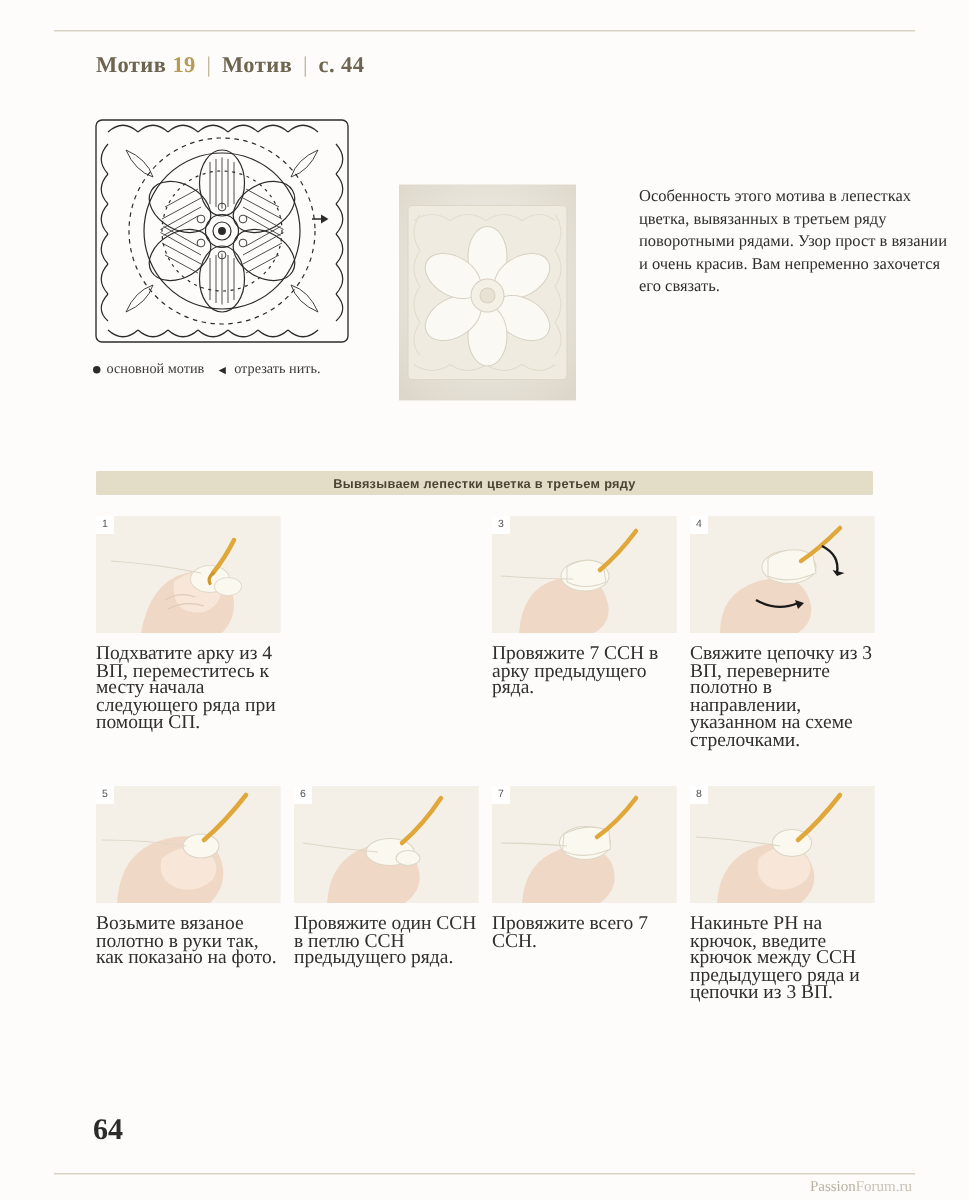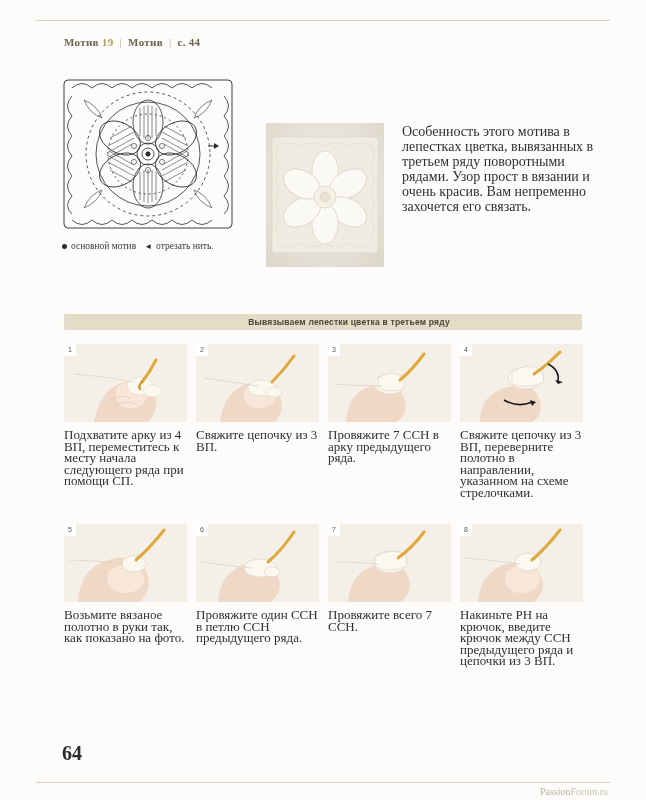"Мотив 19 | Мотив |" .header { font-size: 11px -> 15px }
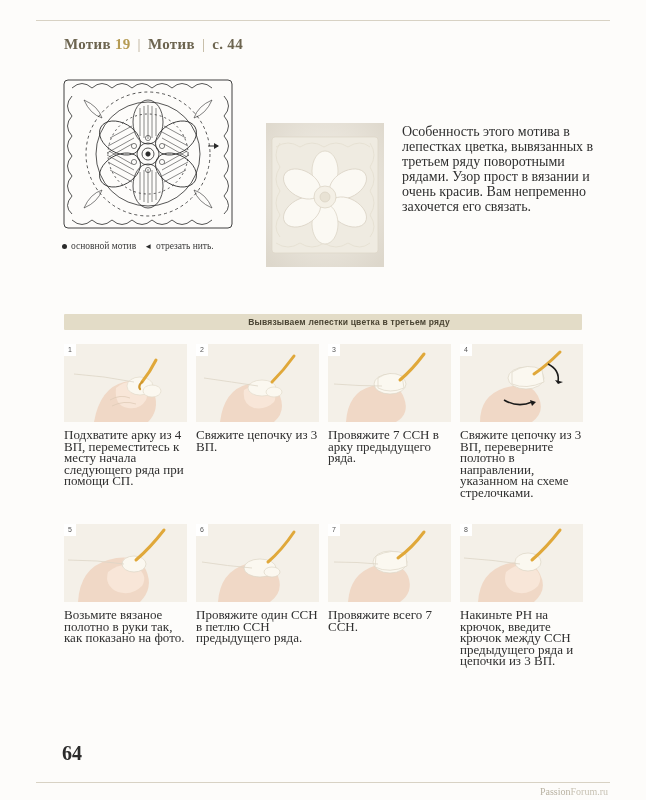"Особенность этого мотива в лепестках" .intro { font-size: 14px -> 11px; left: 402px -> 426px }
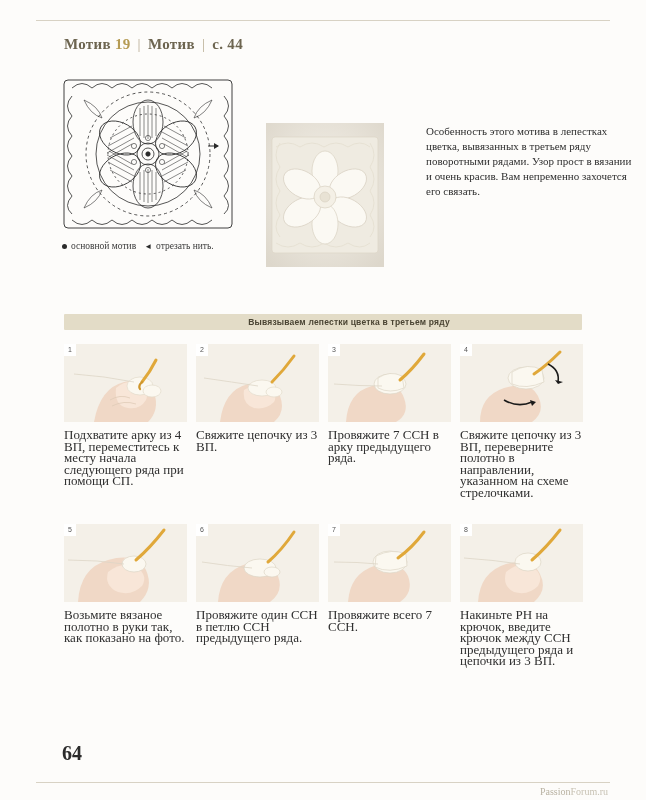"Вывязываем лепестки цветка в третьем" .banner-label { padding-left: 26px -> none }
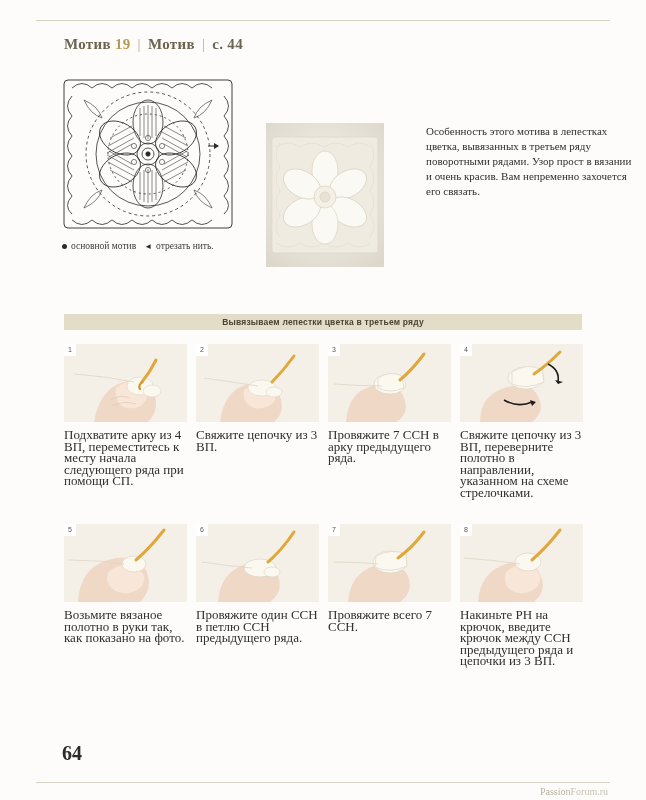"Свяжите цепочку из 3 ВП." div.step { html: <div> <div> <svg> <rect></rect> <path></path> <path></path> <g> <ellipse></ellipse> <ellipse></ellipse> </g> <path></path> <path></path> </svg> <div>2</div> </div> <div>Свяжите цепочку из 3 ВП.</div> </div> -> none }
